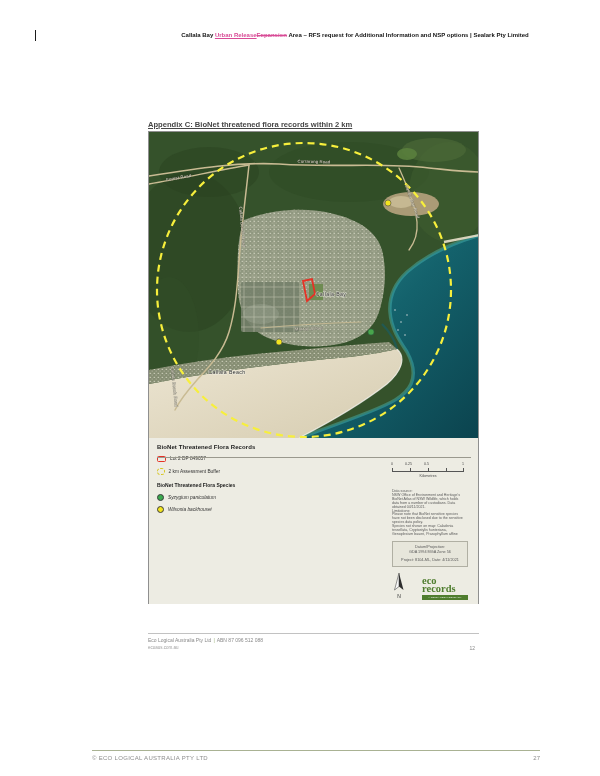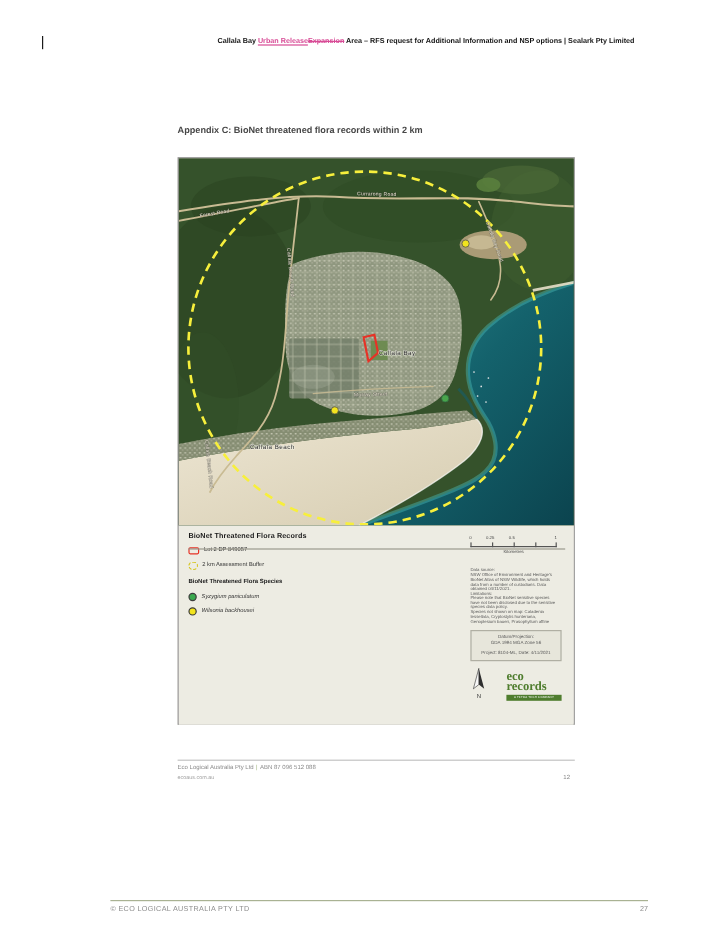"Appendix C: BioNet threatened flora" .doc-title { text-decoration: none -> underline; top: 104px -> 120px }
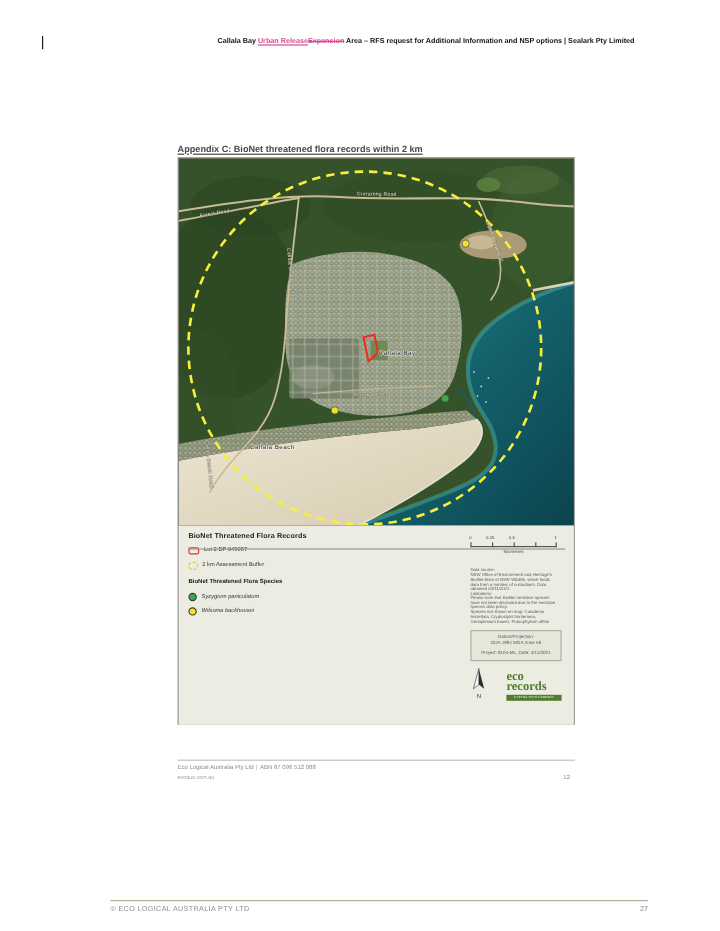"eco" .legend-right { top: 6px -> 22px }
